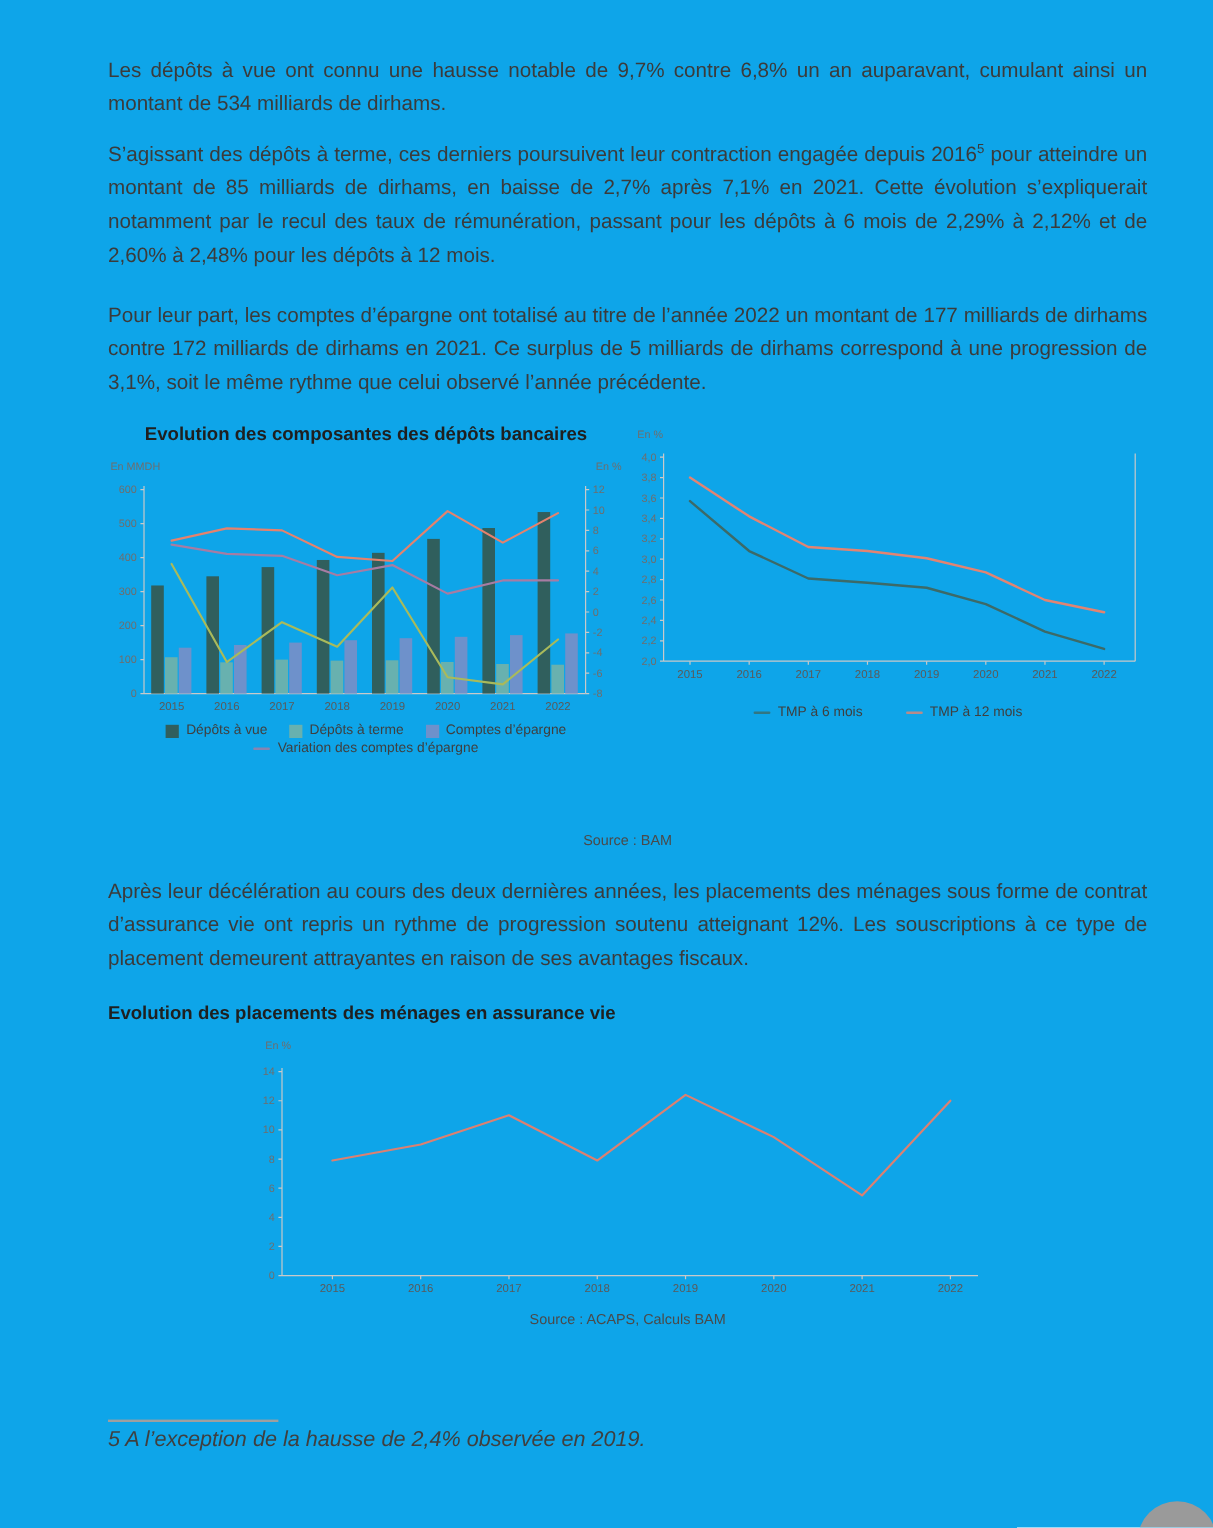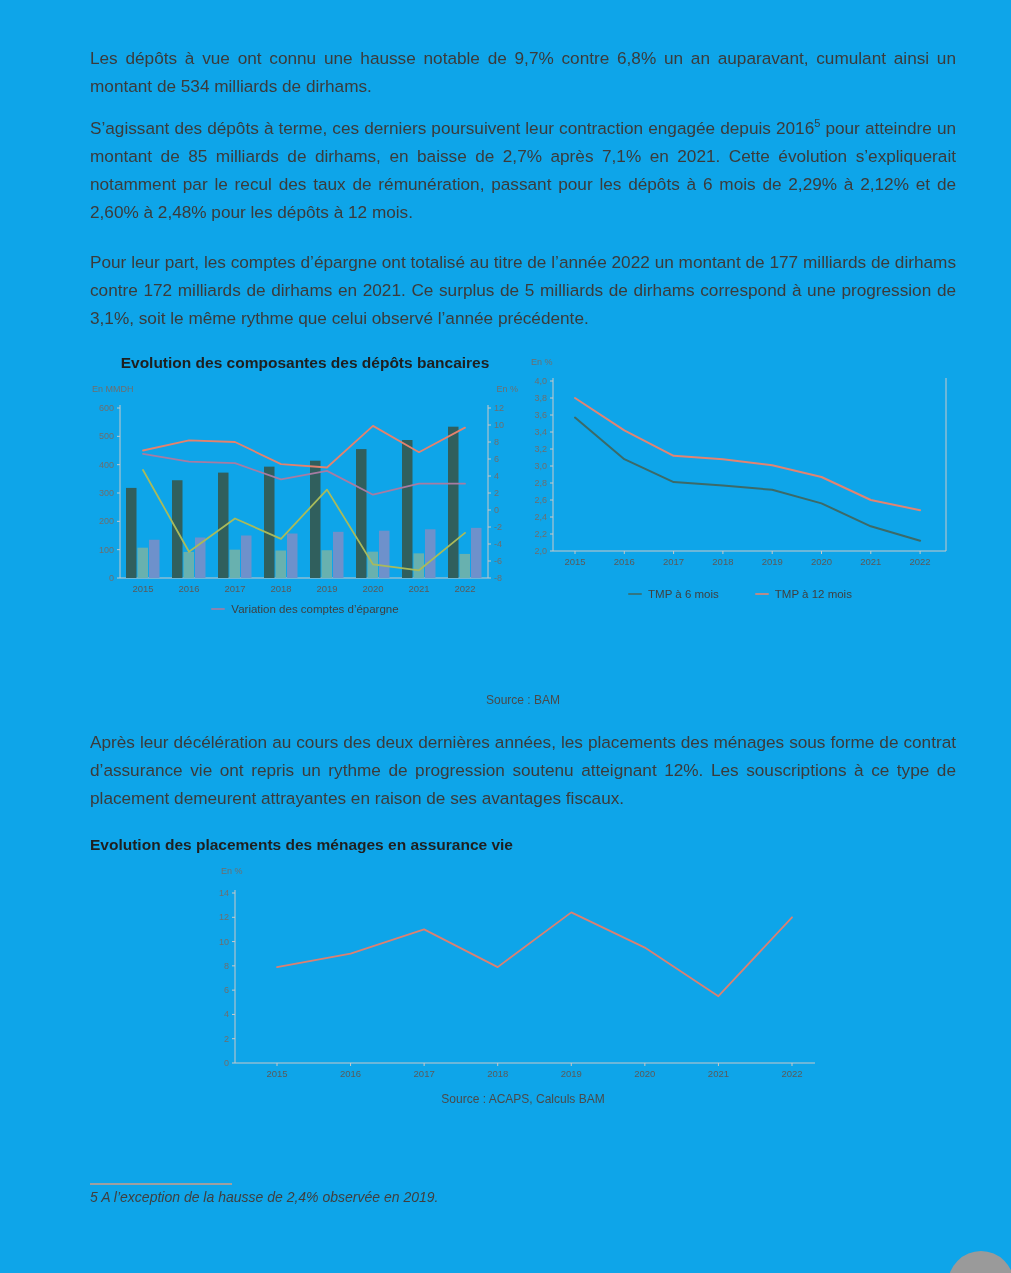"Dépôts à vue" div.legend-row { html: none -> <div> <span> <span></span> <span>Dépôts à vue</span> </span> <span> <span></span> <span>Dépôts à terme</span> </span> <span> <span></span> <span>Comptes d’épargne</span> </span> </div> }
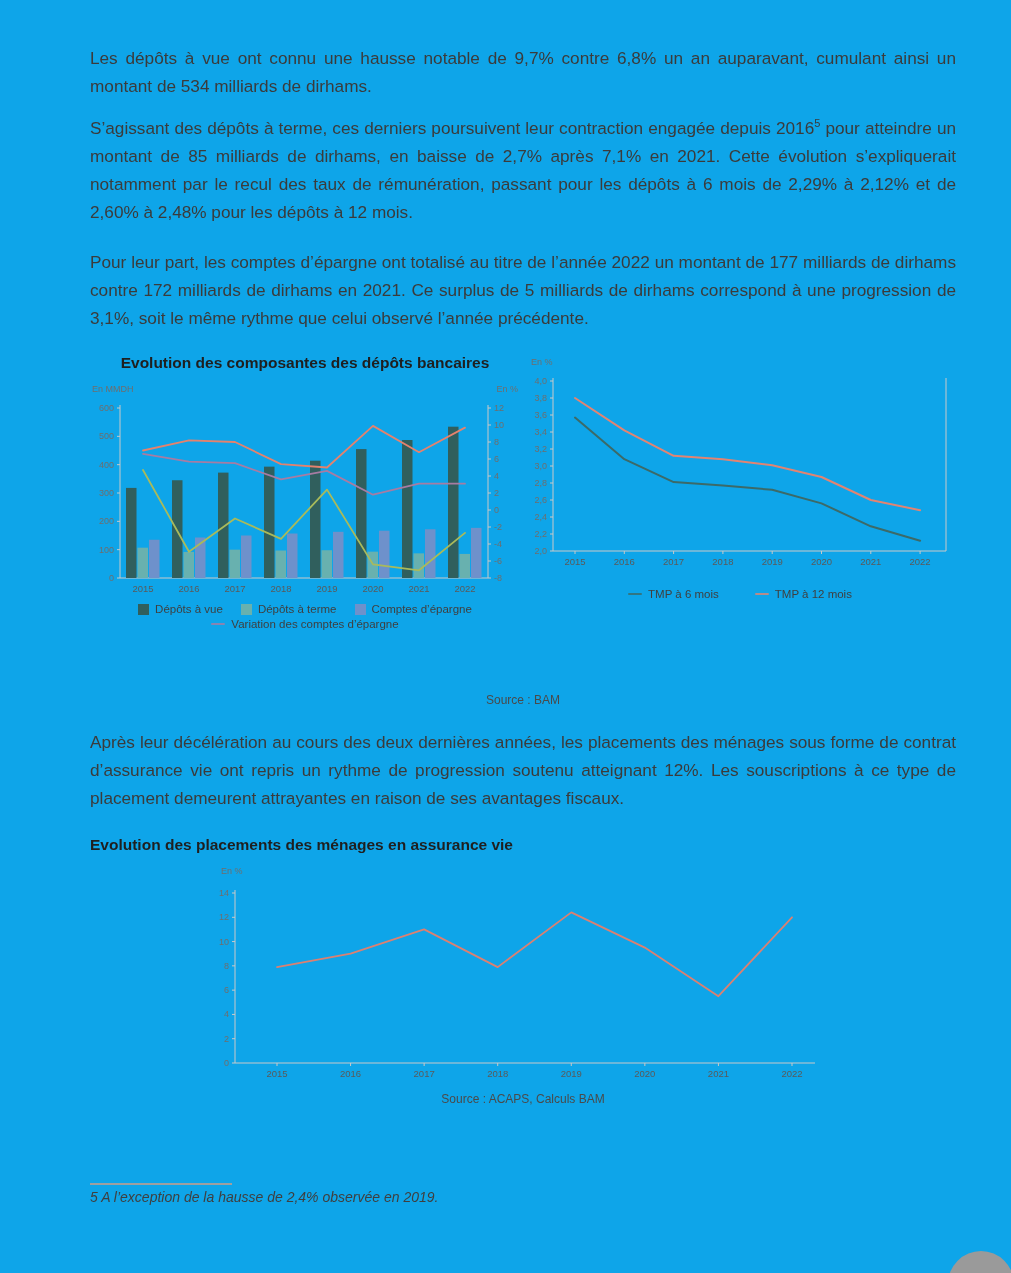"5 A l’exception de la" .footnote { font-size: 14px -> 18px }
